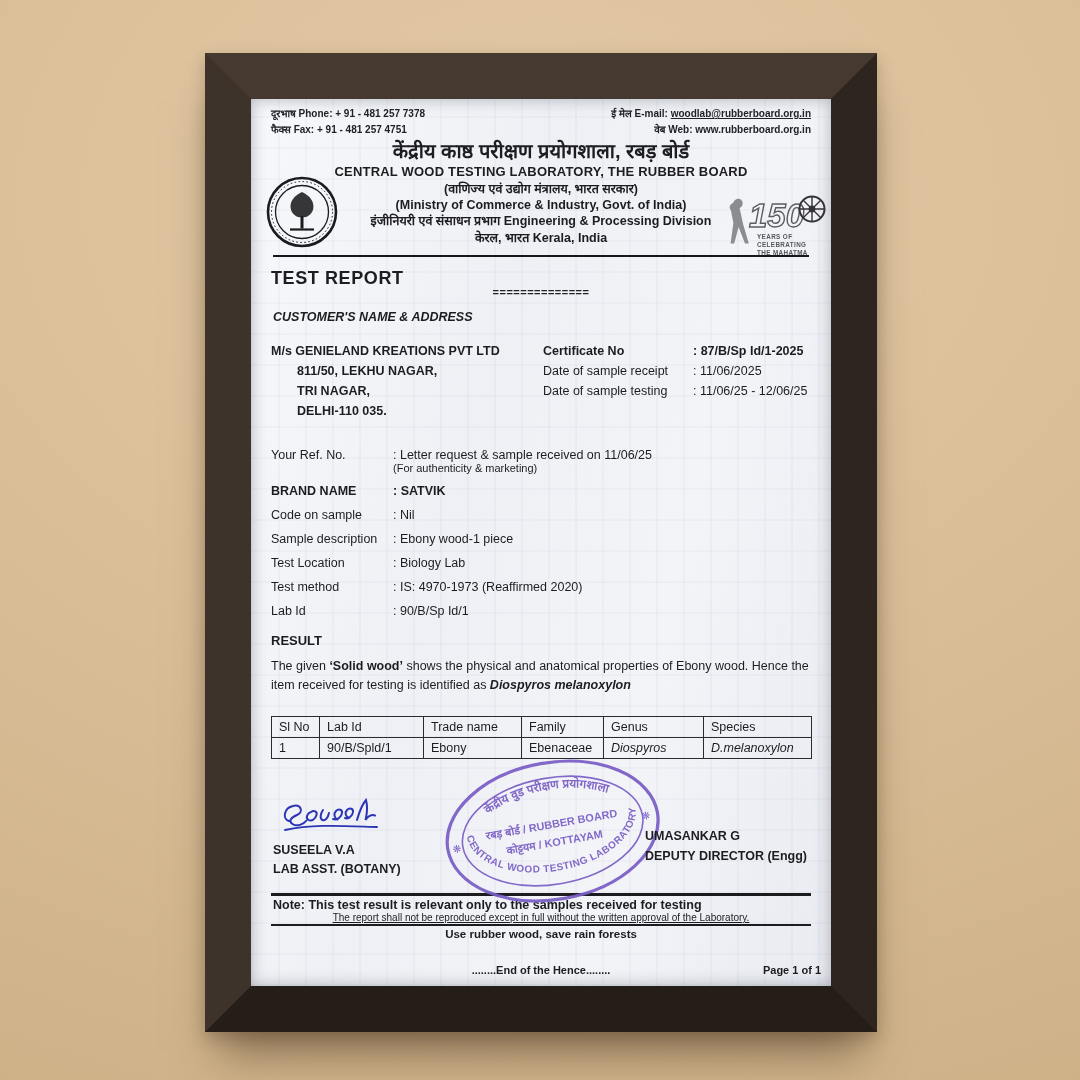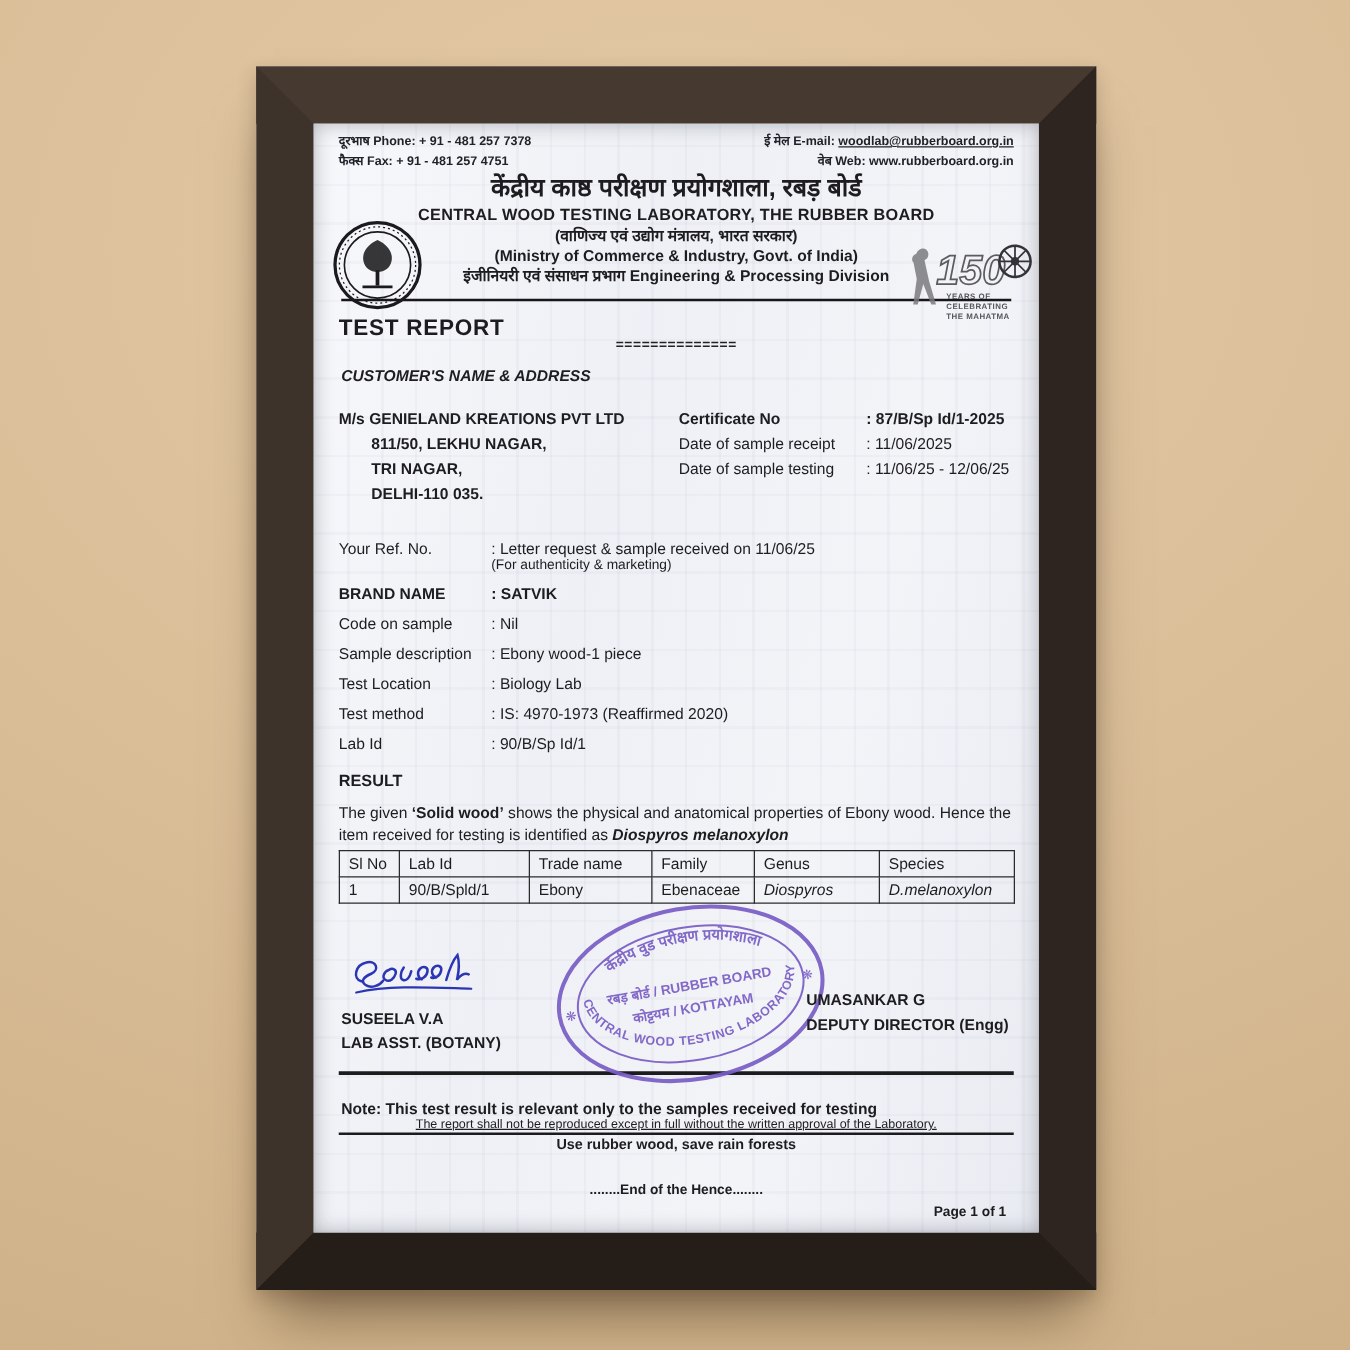"केरल, भारत Kerala, India" div.h-sub { html: none -> <div>केरल, भारत Kerala, India</div> }
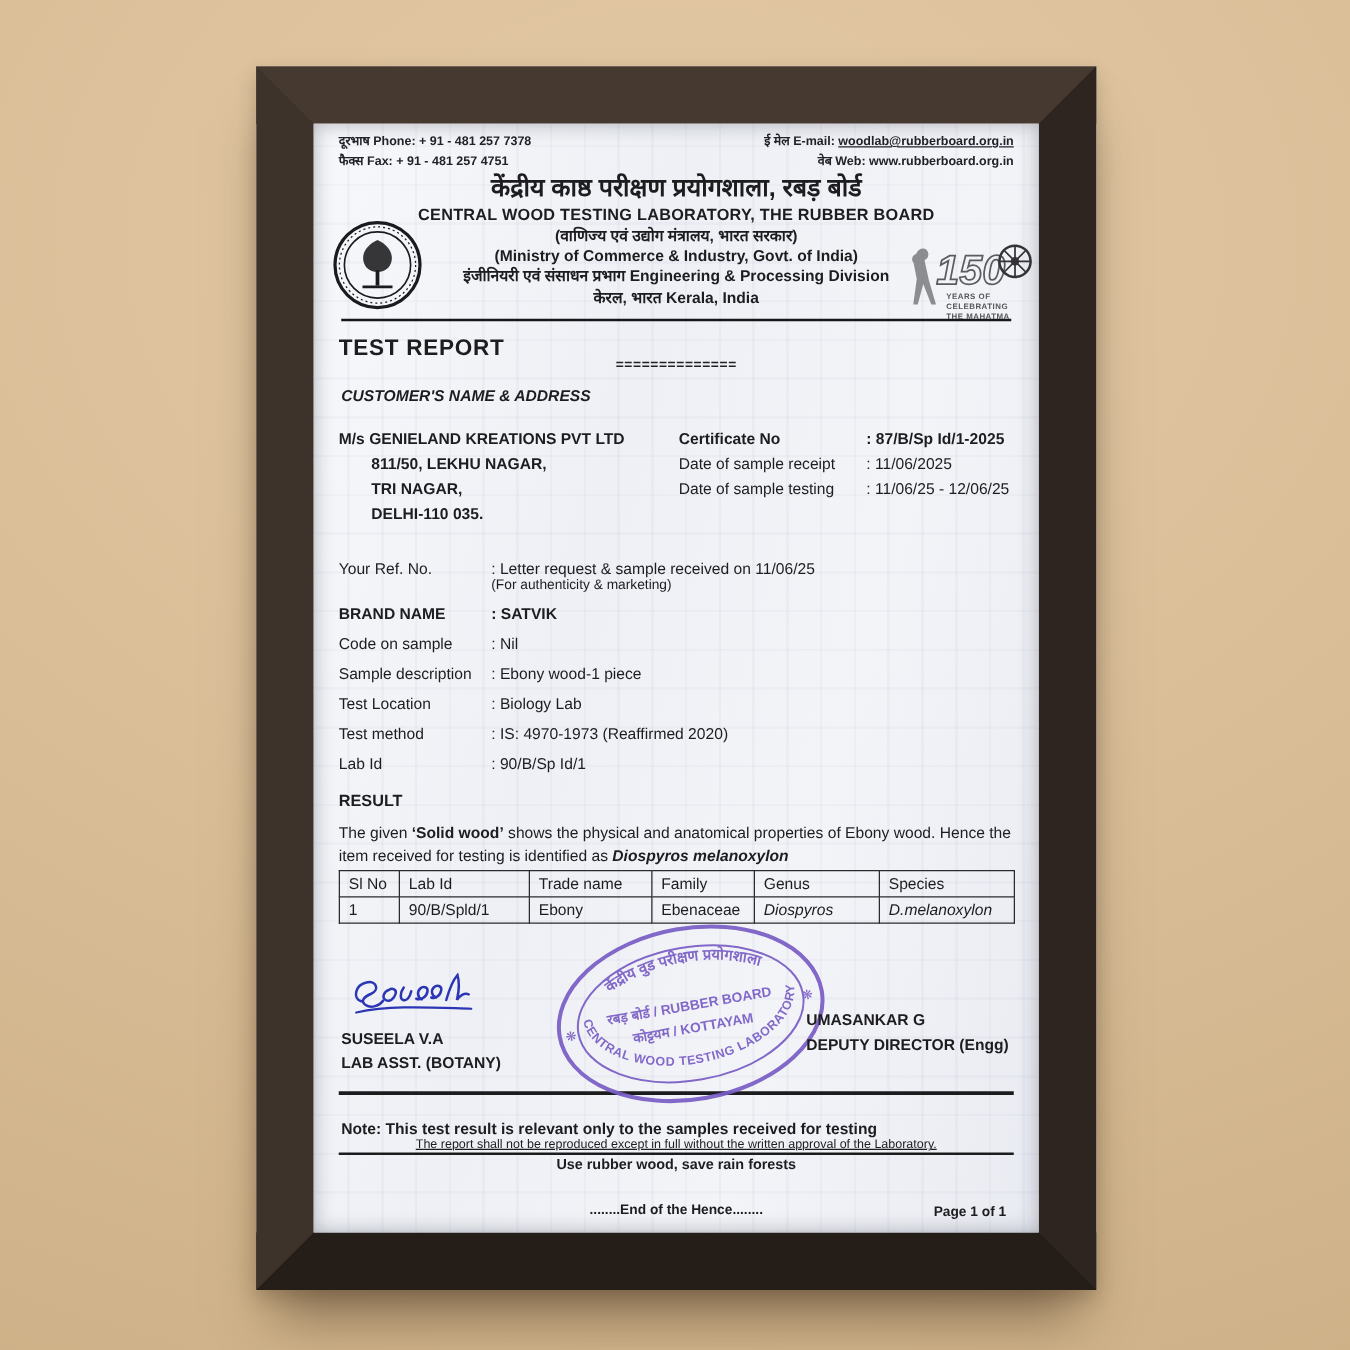"Sl No" table.result { margin-top: 2px -> 22px }
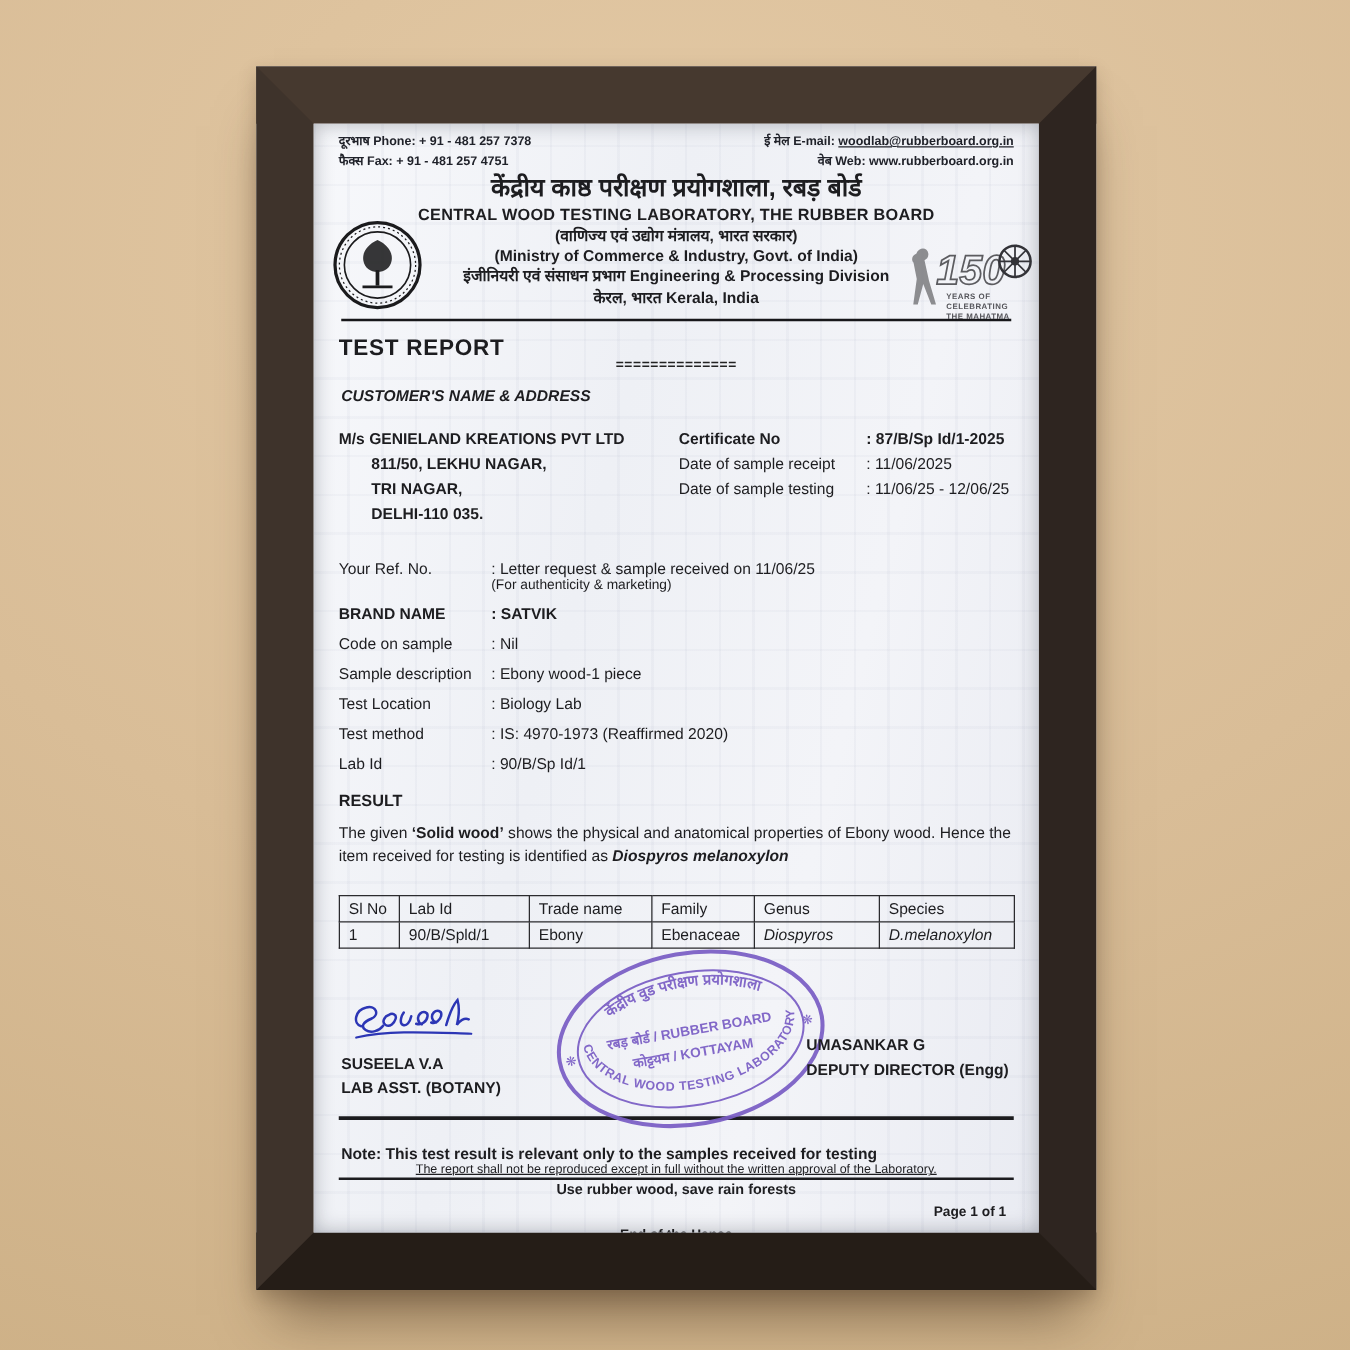"Note: This test result is" .note-block { padding-top: 20px -> 2px }
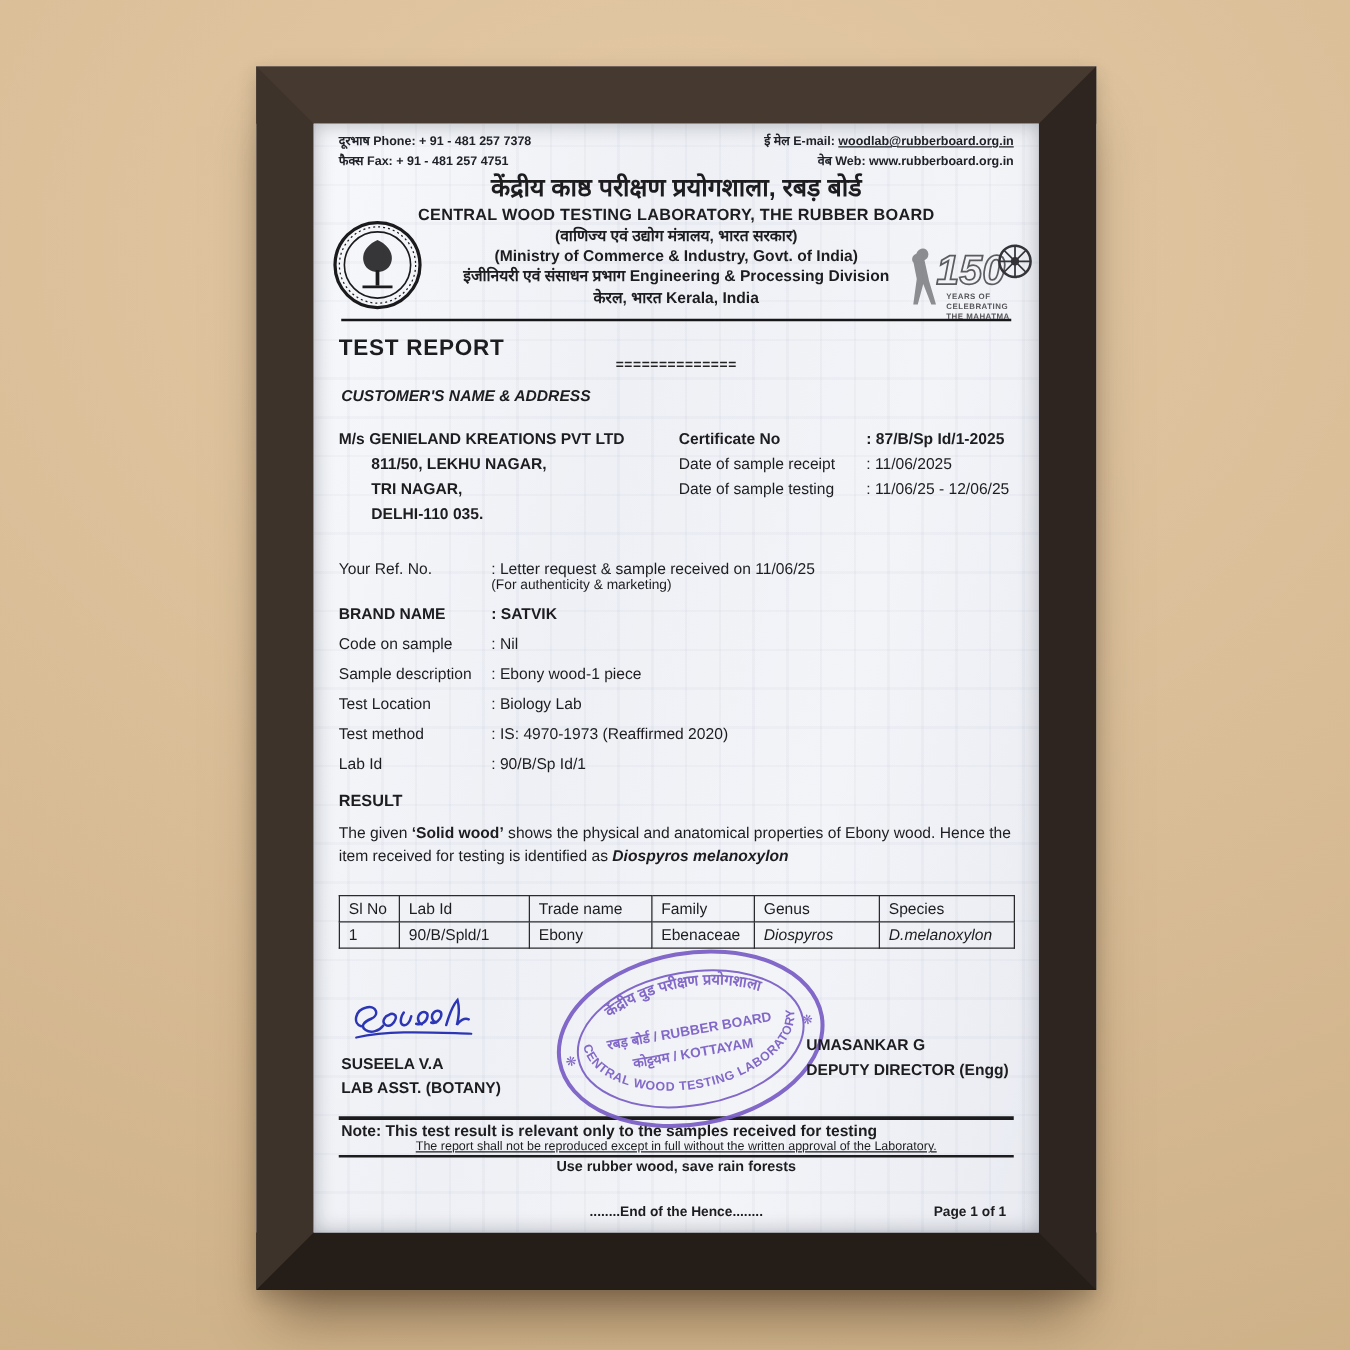"Page 1 of 1" .page-no { right: 26px -> 10px }
